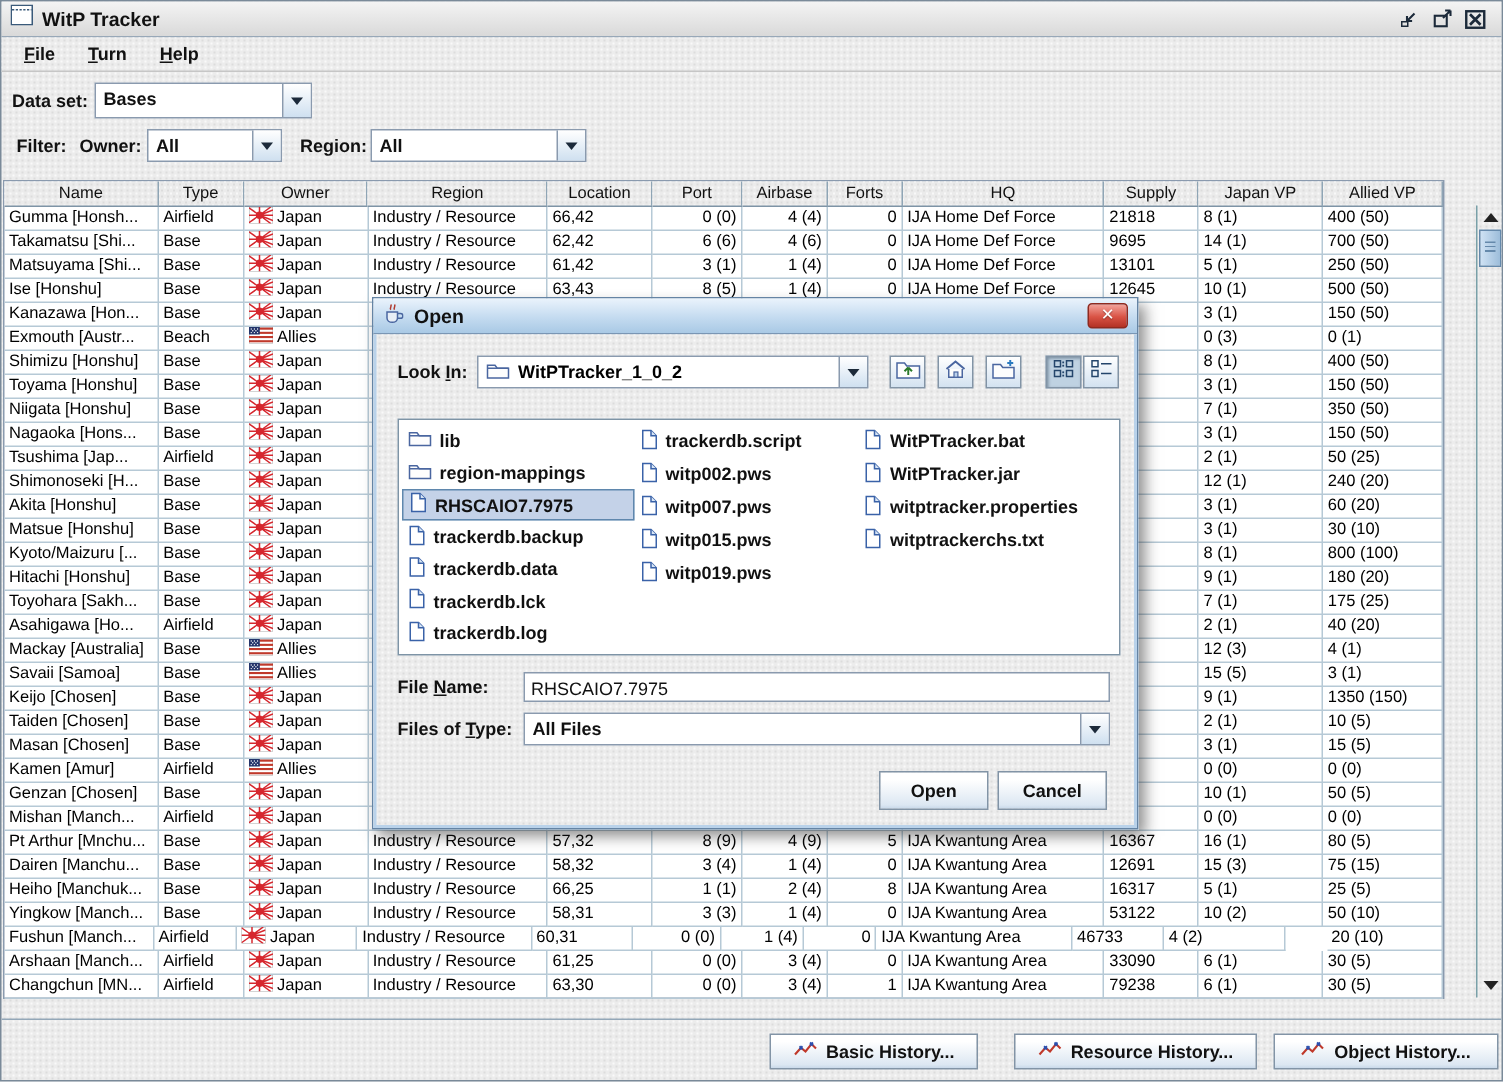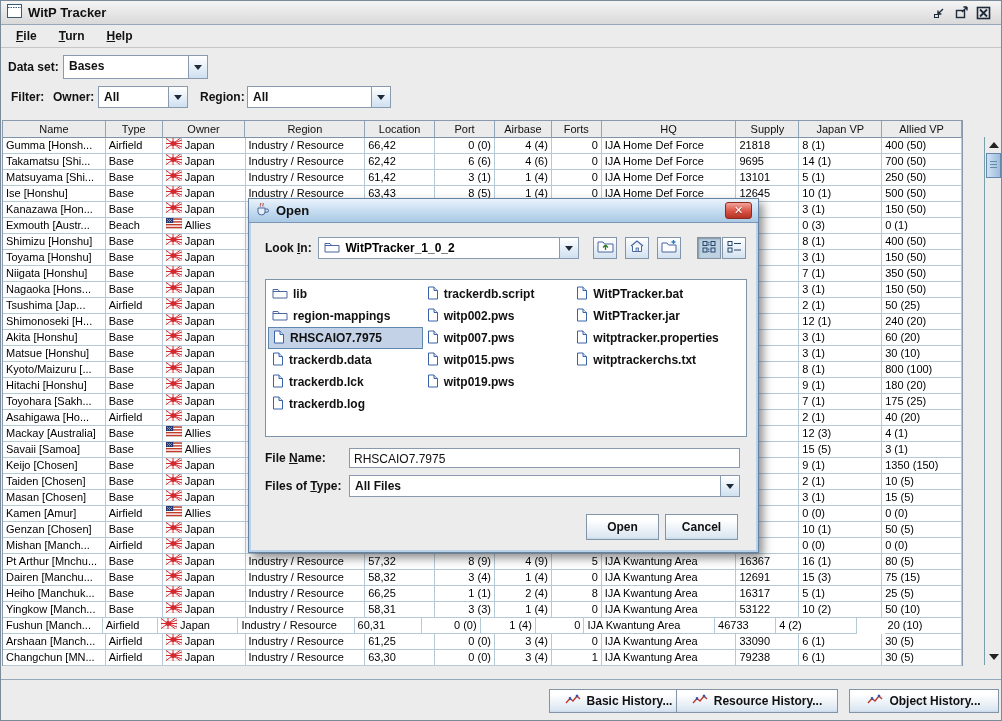"trackerdb.backup" div.file-item { html: none -> <div> <span><svg> <path></path> <path></path> </svg></span> <span>trackerdb.backup</span> </div> }
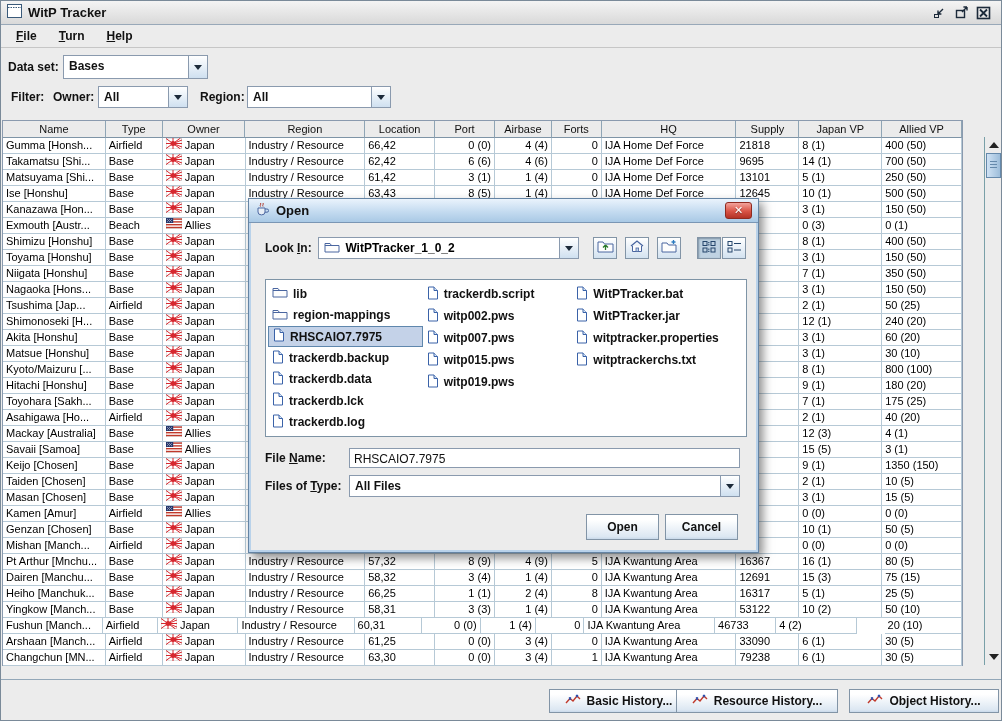"Basic History..." span.btn { left: 548px -> 512px }
